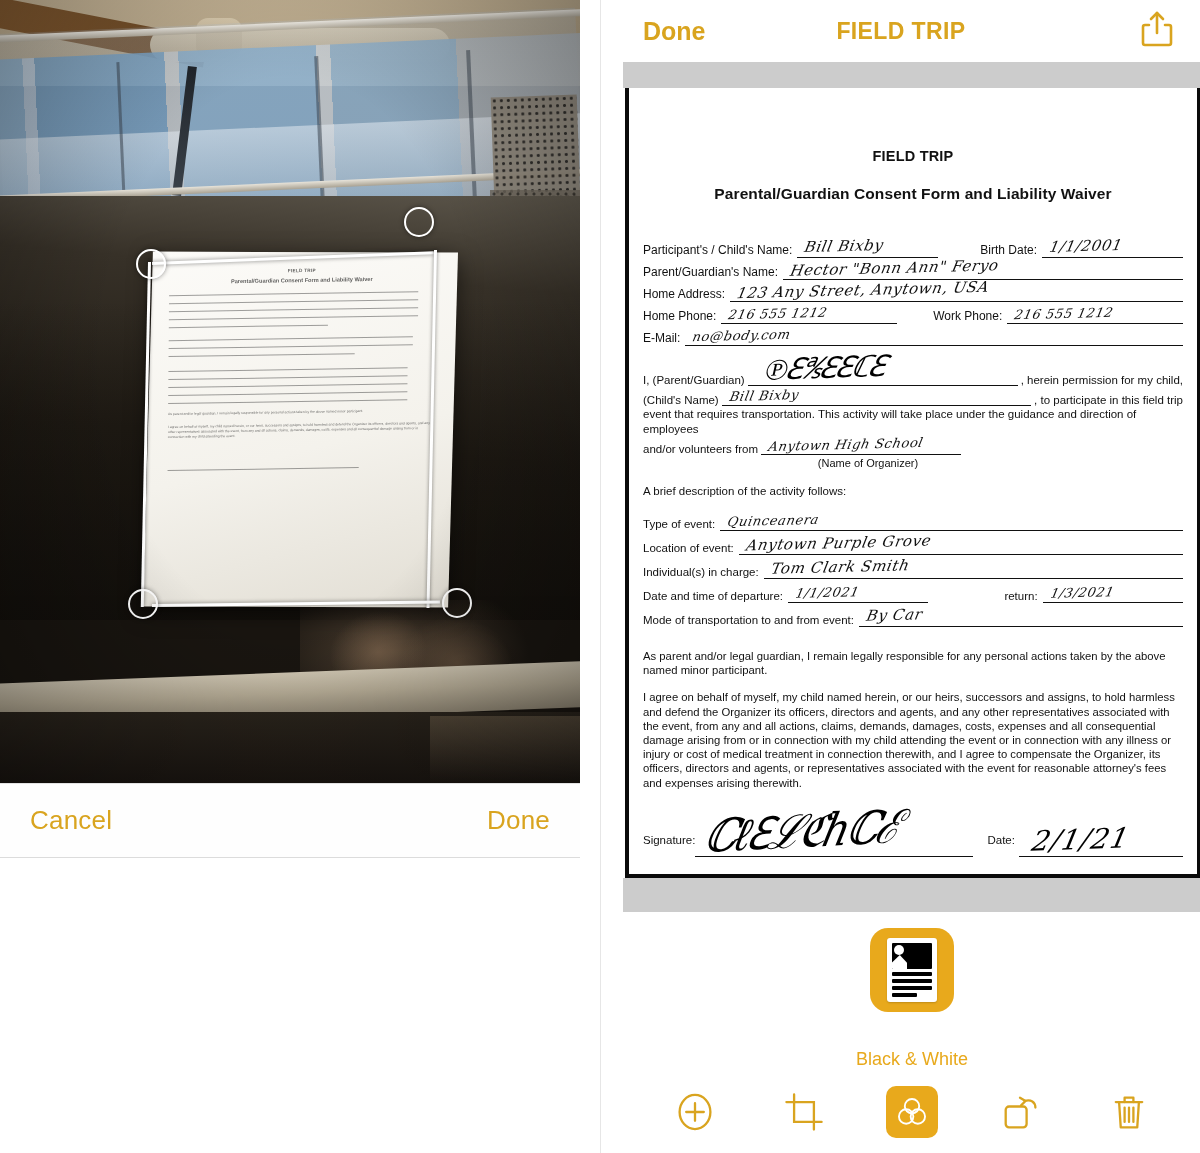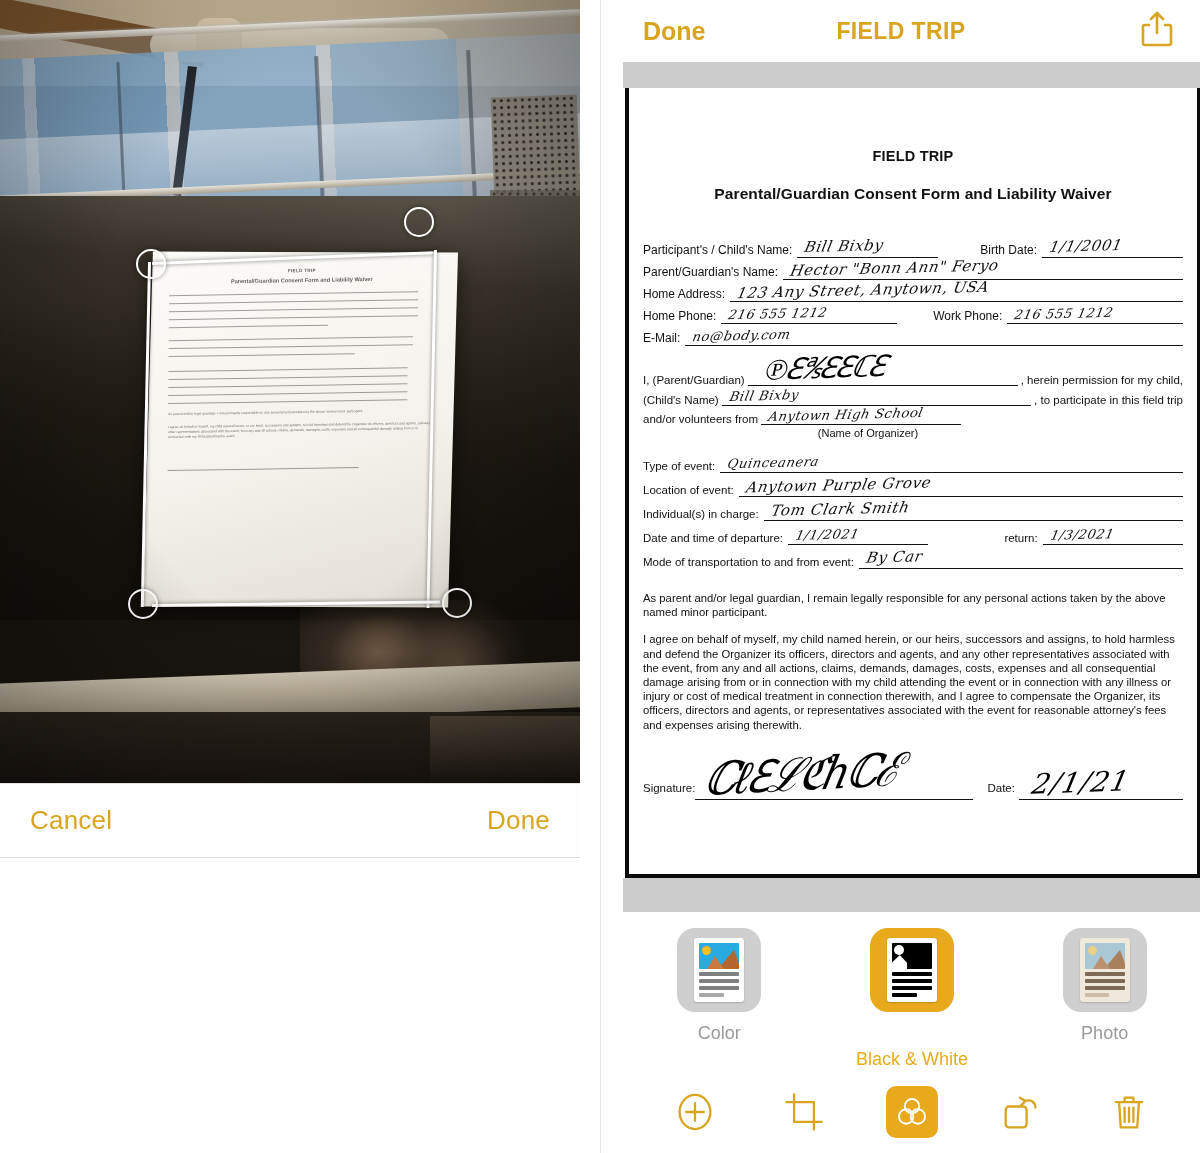"event that requires transportation. This" div.consent-flow { html: none -> <div>event that requires transportation. This activity will take place under the guidance and direction of employees</div> }
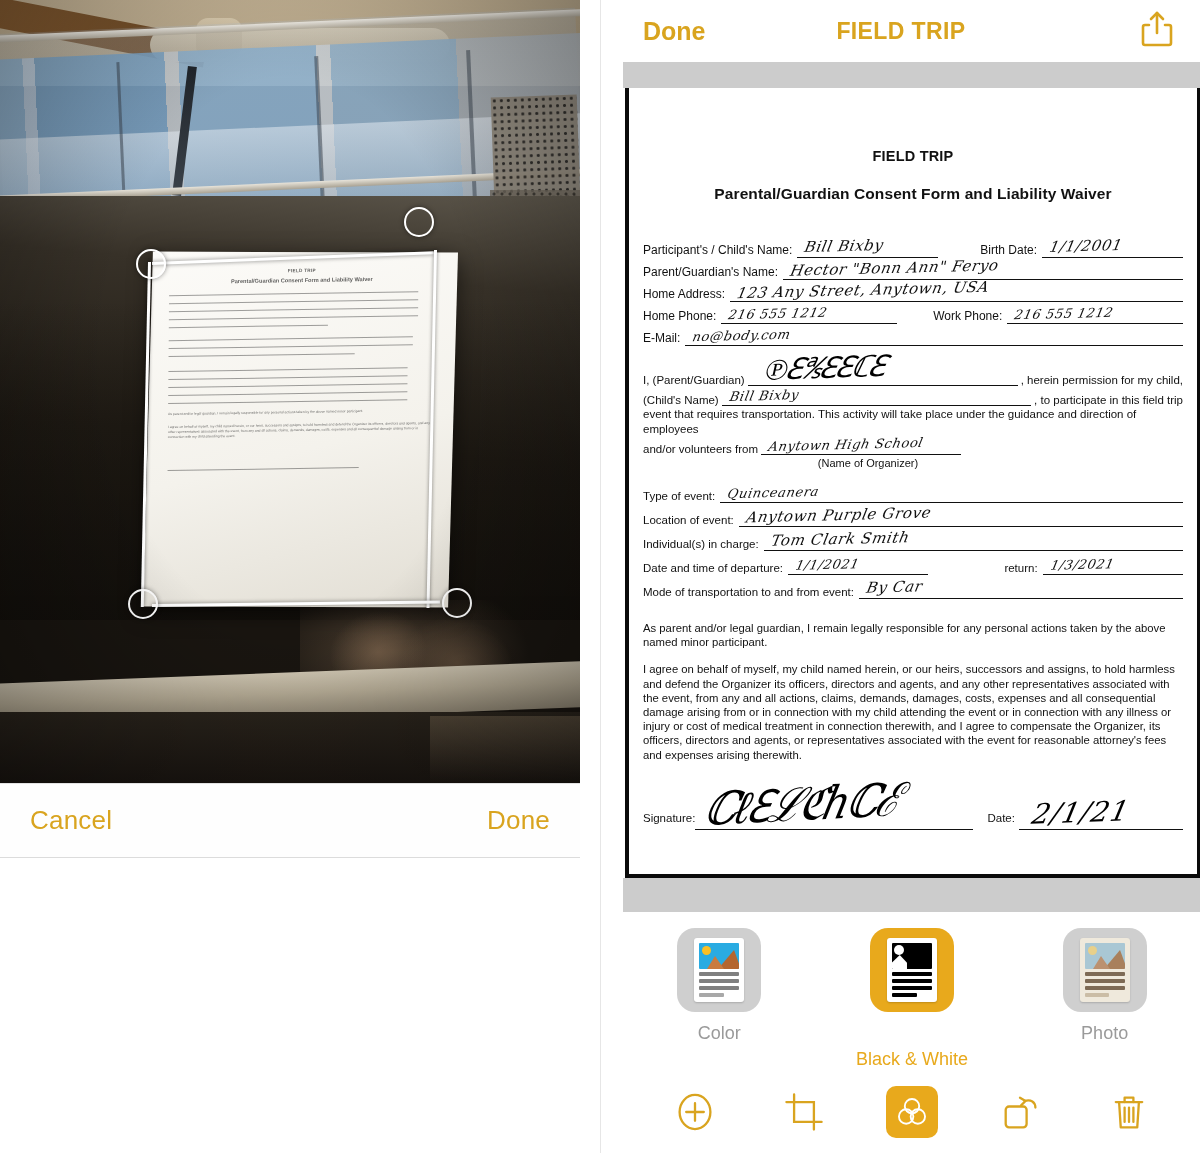"A brief description of the" div.activity-head { html: none -> <div>A brief description of the activity follows:</div> }
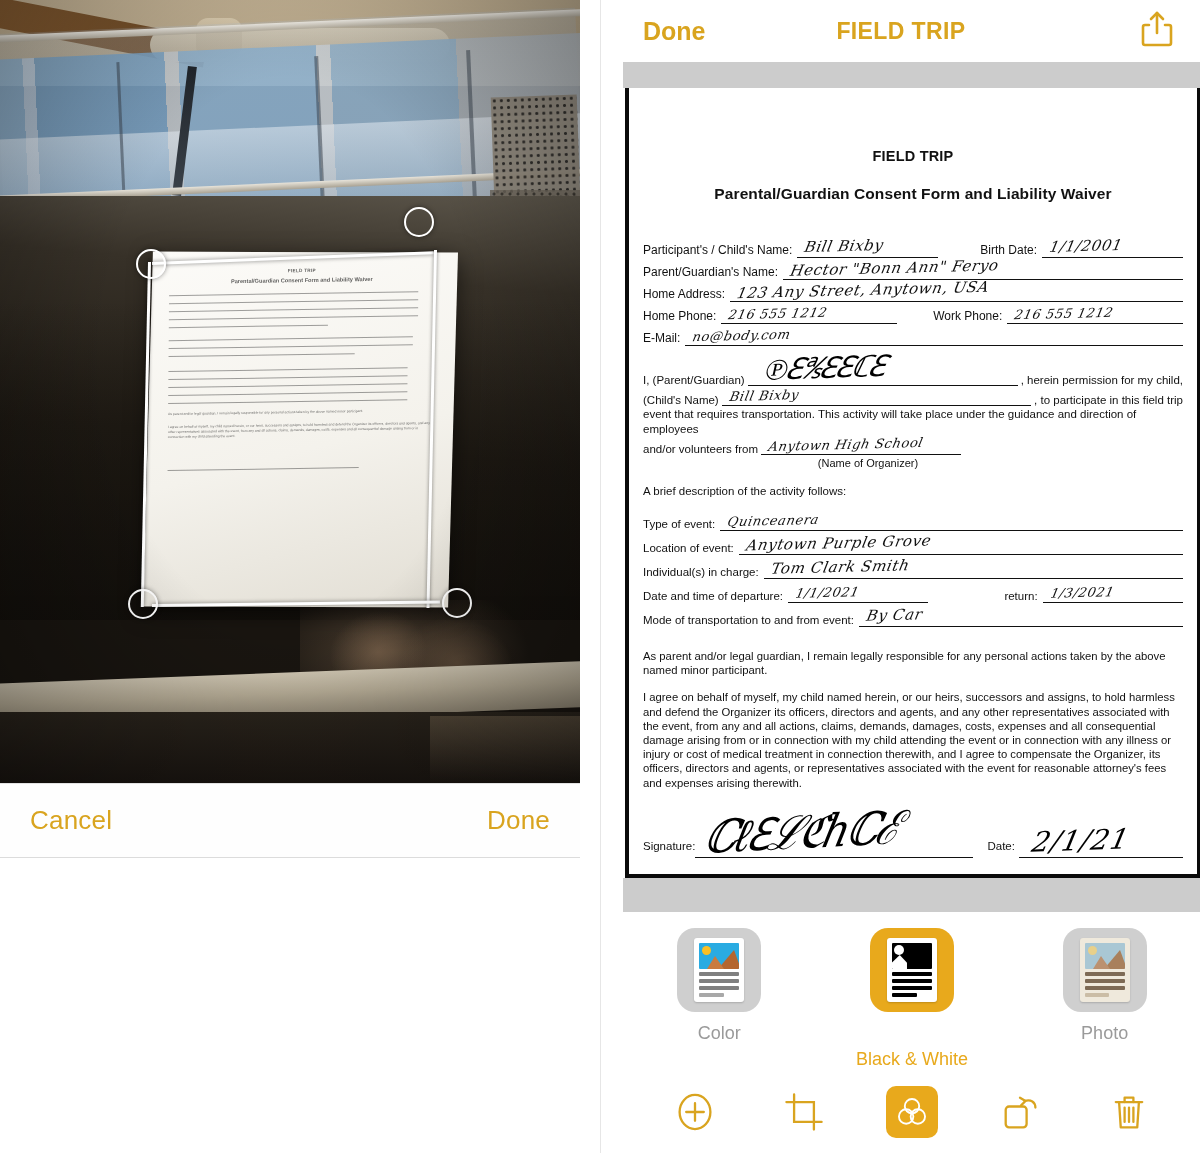"Signature:" .sig-row { align-items: center -> flex-start }
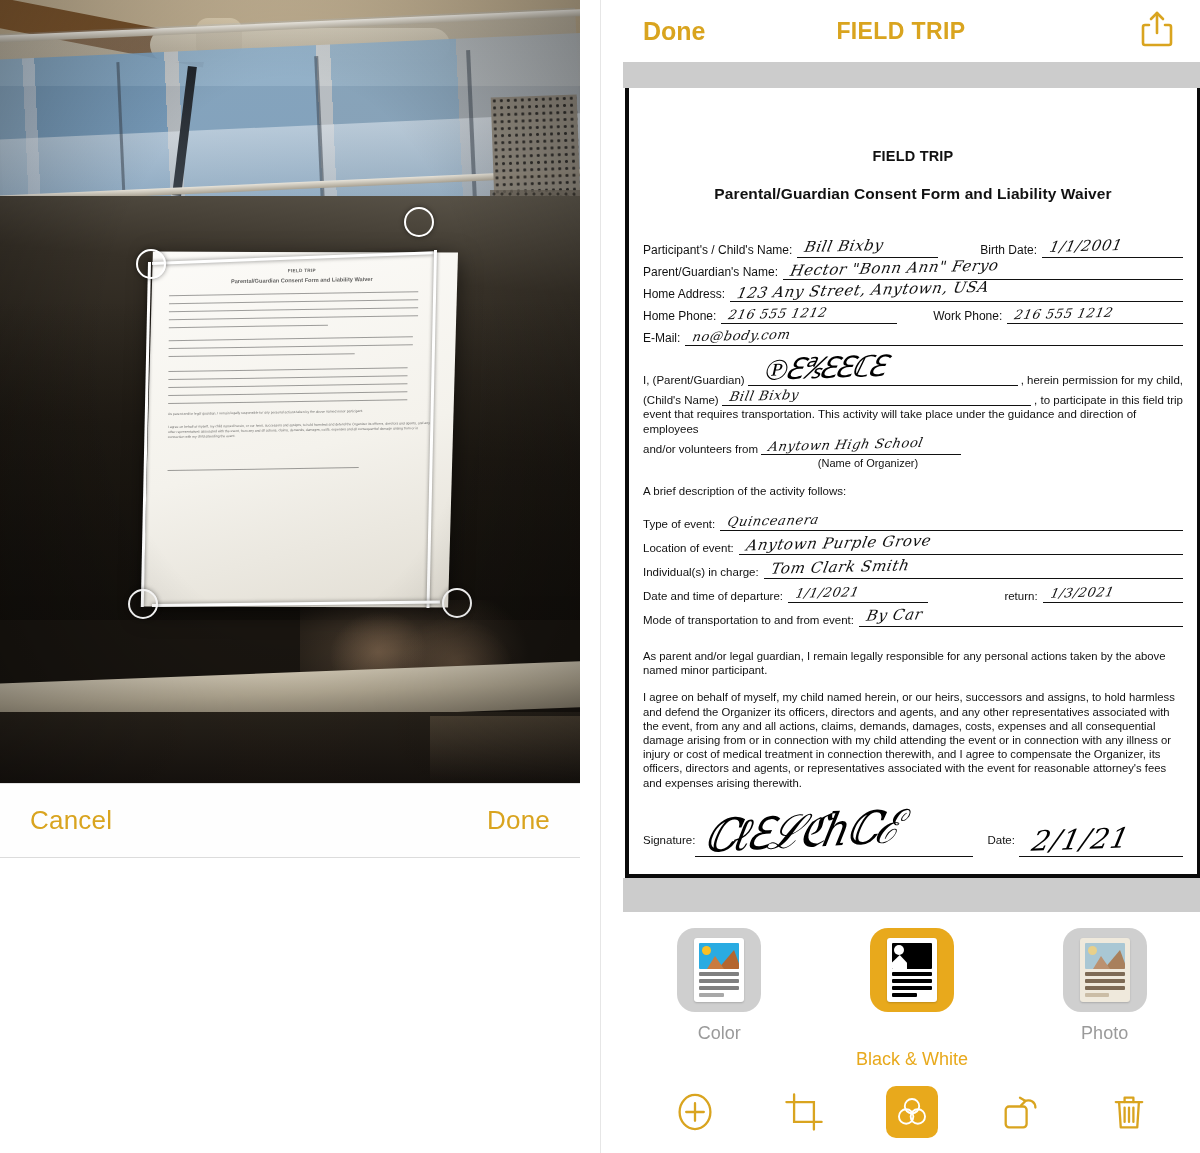"Color" div.filter-item { html: <div> <div> <div> <div> <div></div> <div></div> <div></div> </div> <div></div> <div></div> <div></div> <div></div> </div> </div> <div>Color</div> </div> -> none }
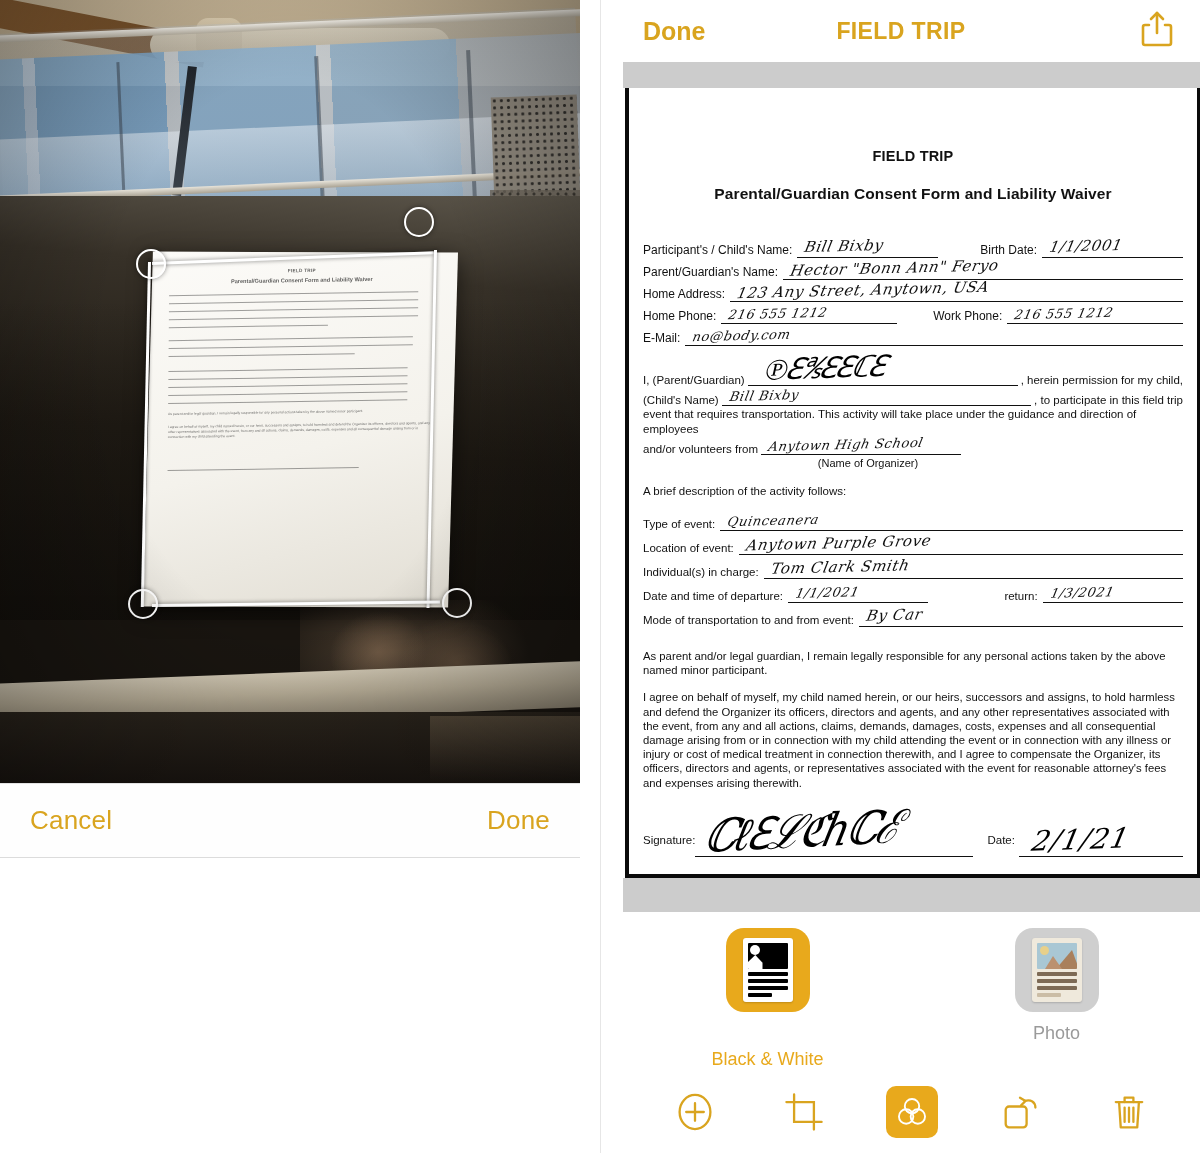"Photo" div.filter-item { html: <div> <div> <div> <div> <div></div> <div></div> <div></div> </div> <div></div> <div></div> <div></div> <div></div> </div> </div> <div>Photo</div> </div> -> none }
